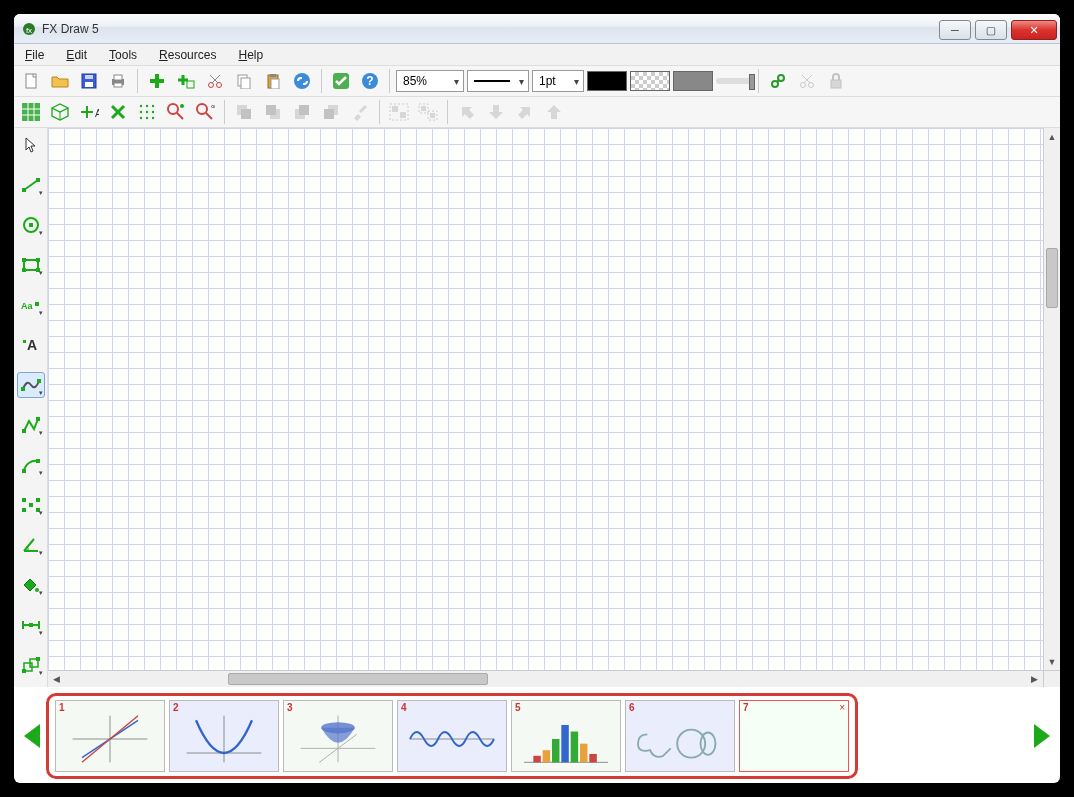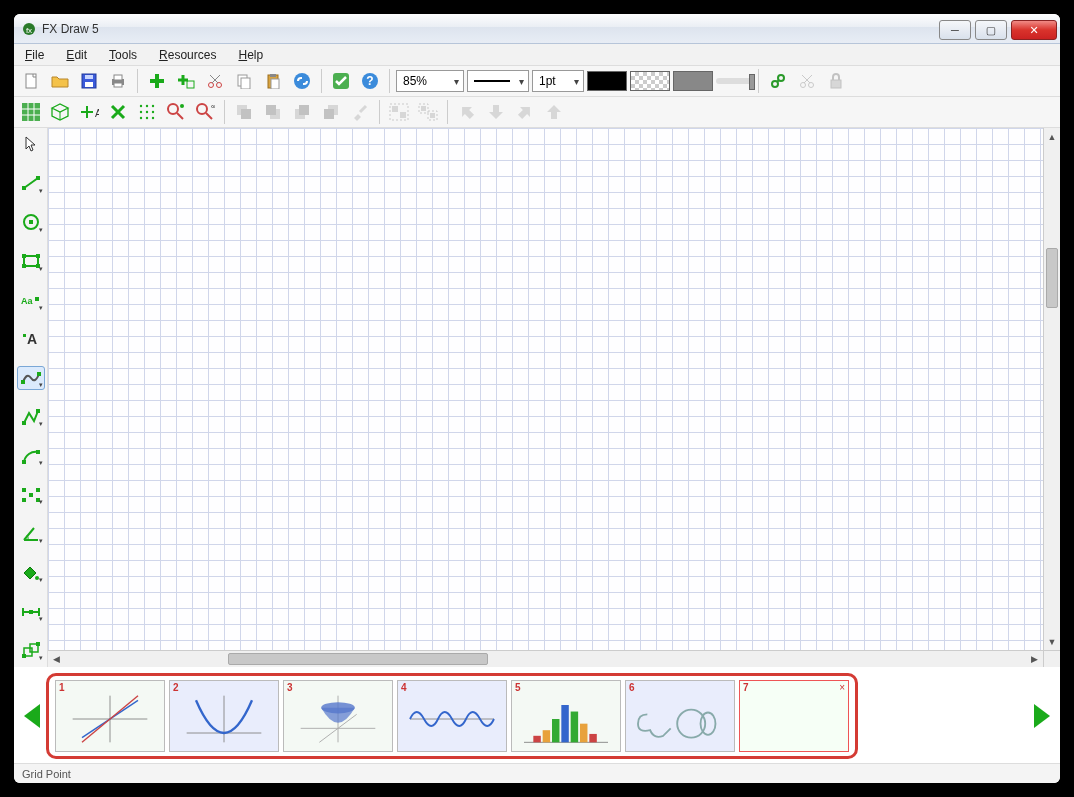"Grid Point" div.statusbar { html: <div> <span>Grid Point</span> </div> -> none }
